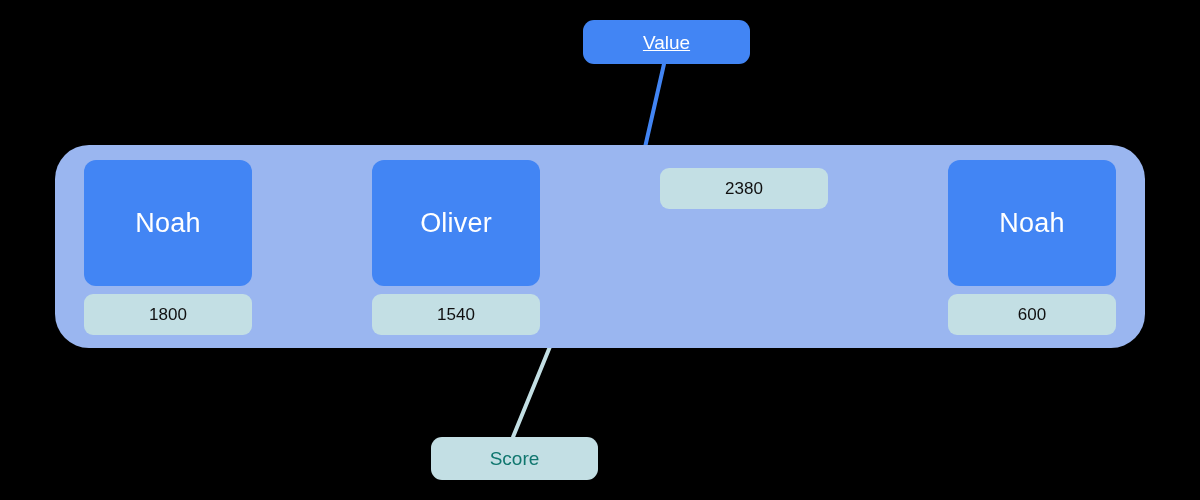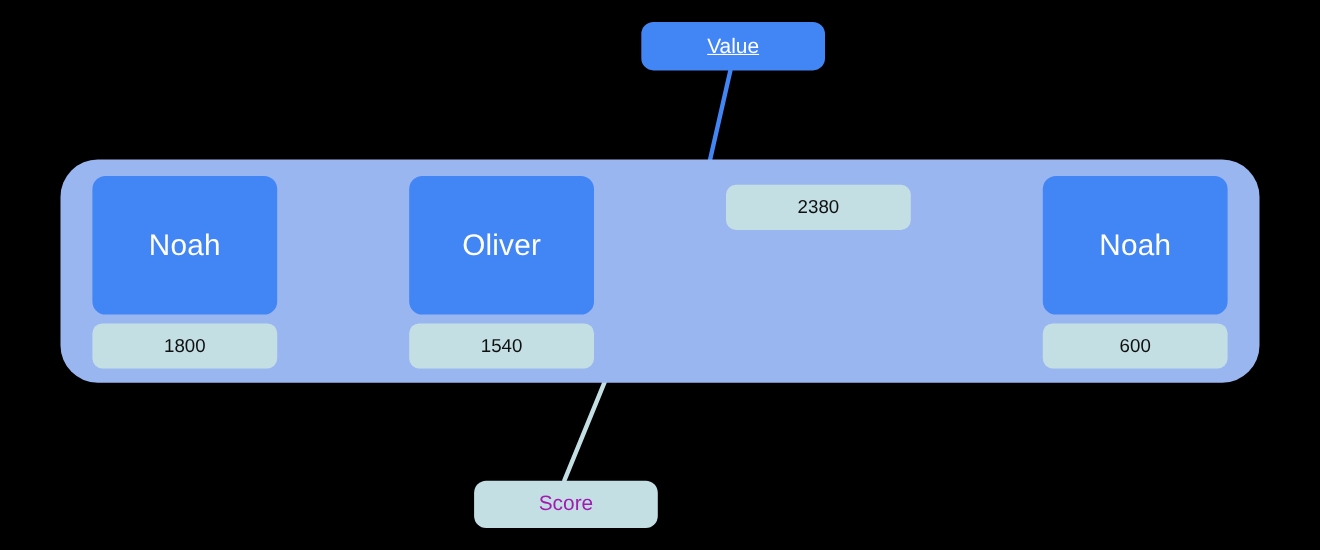"Score" #score-pill { color: #a21caf -> #0f766e }
